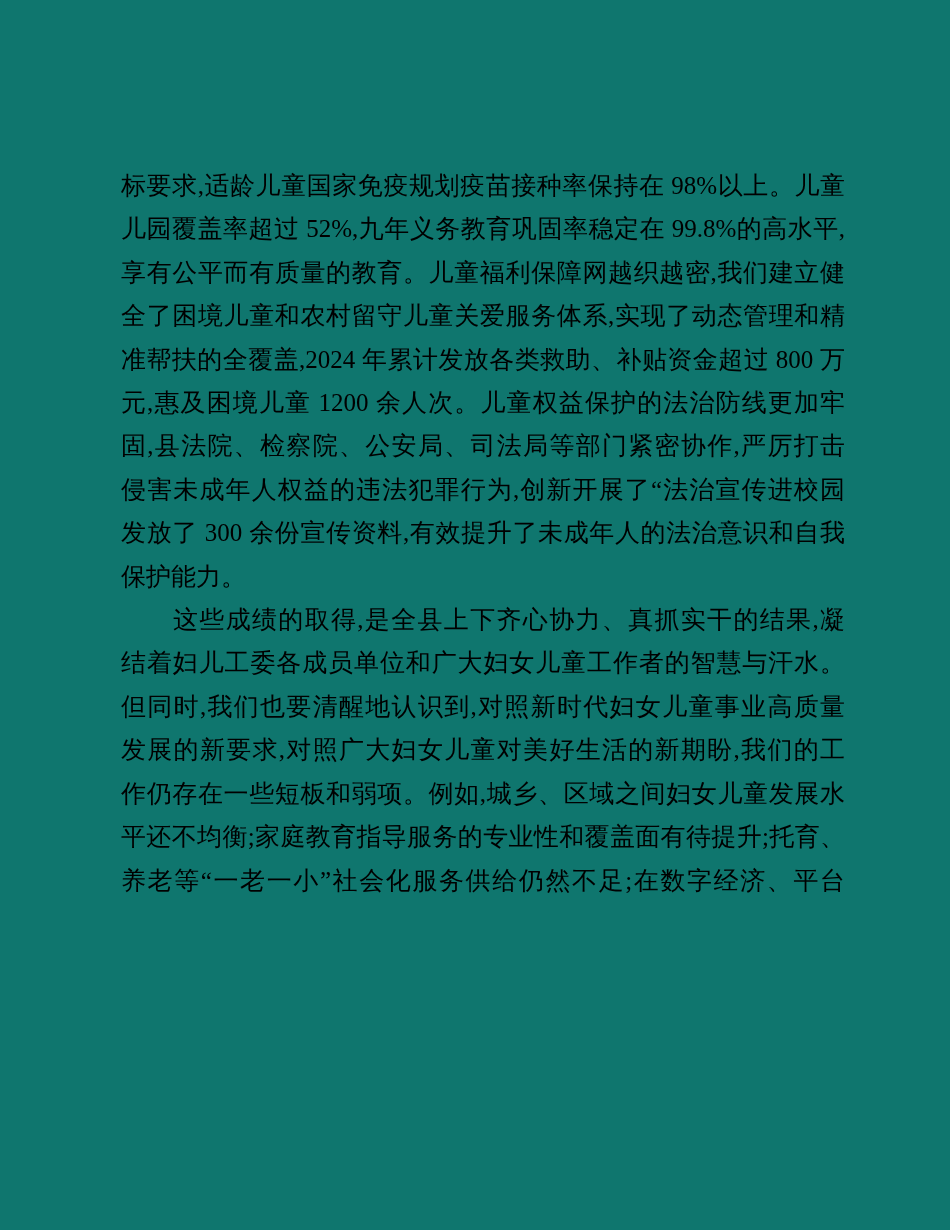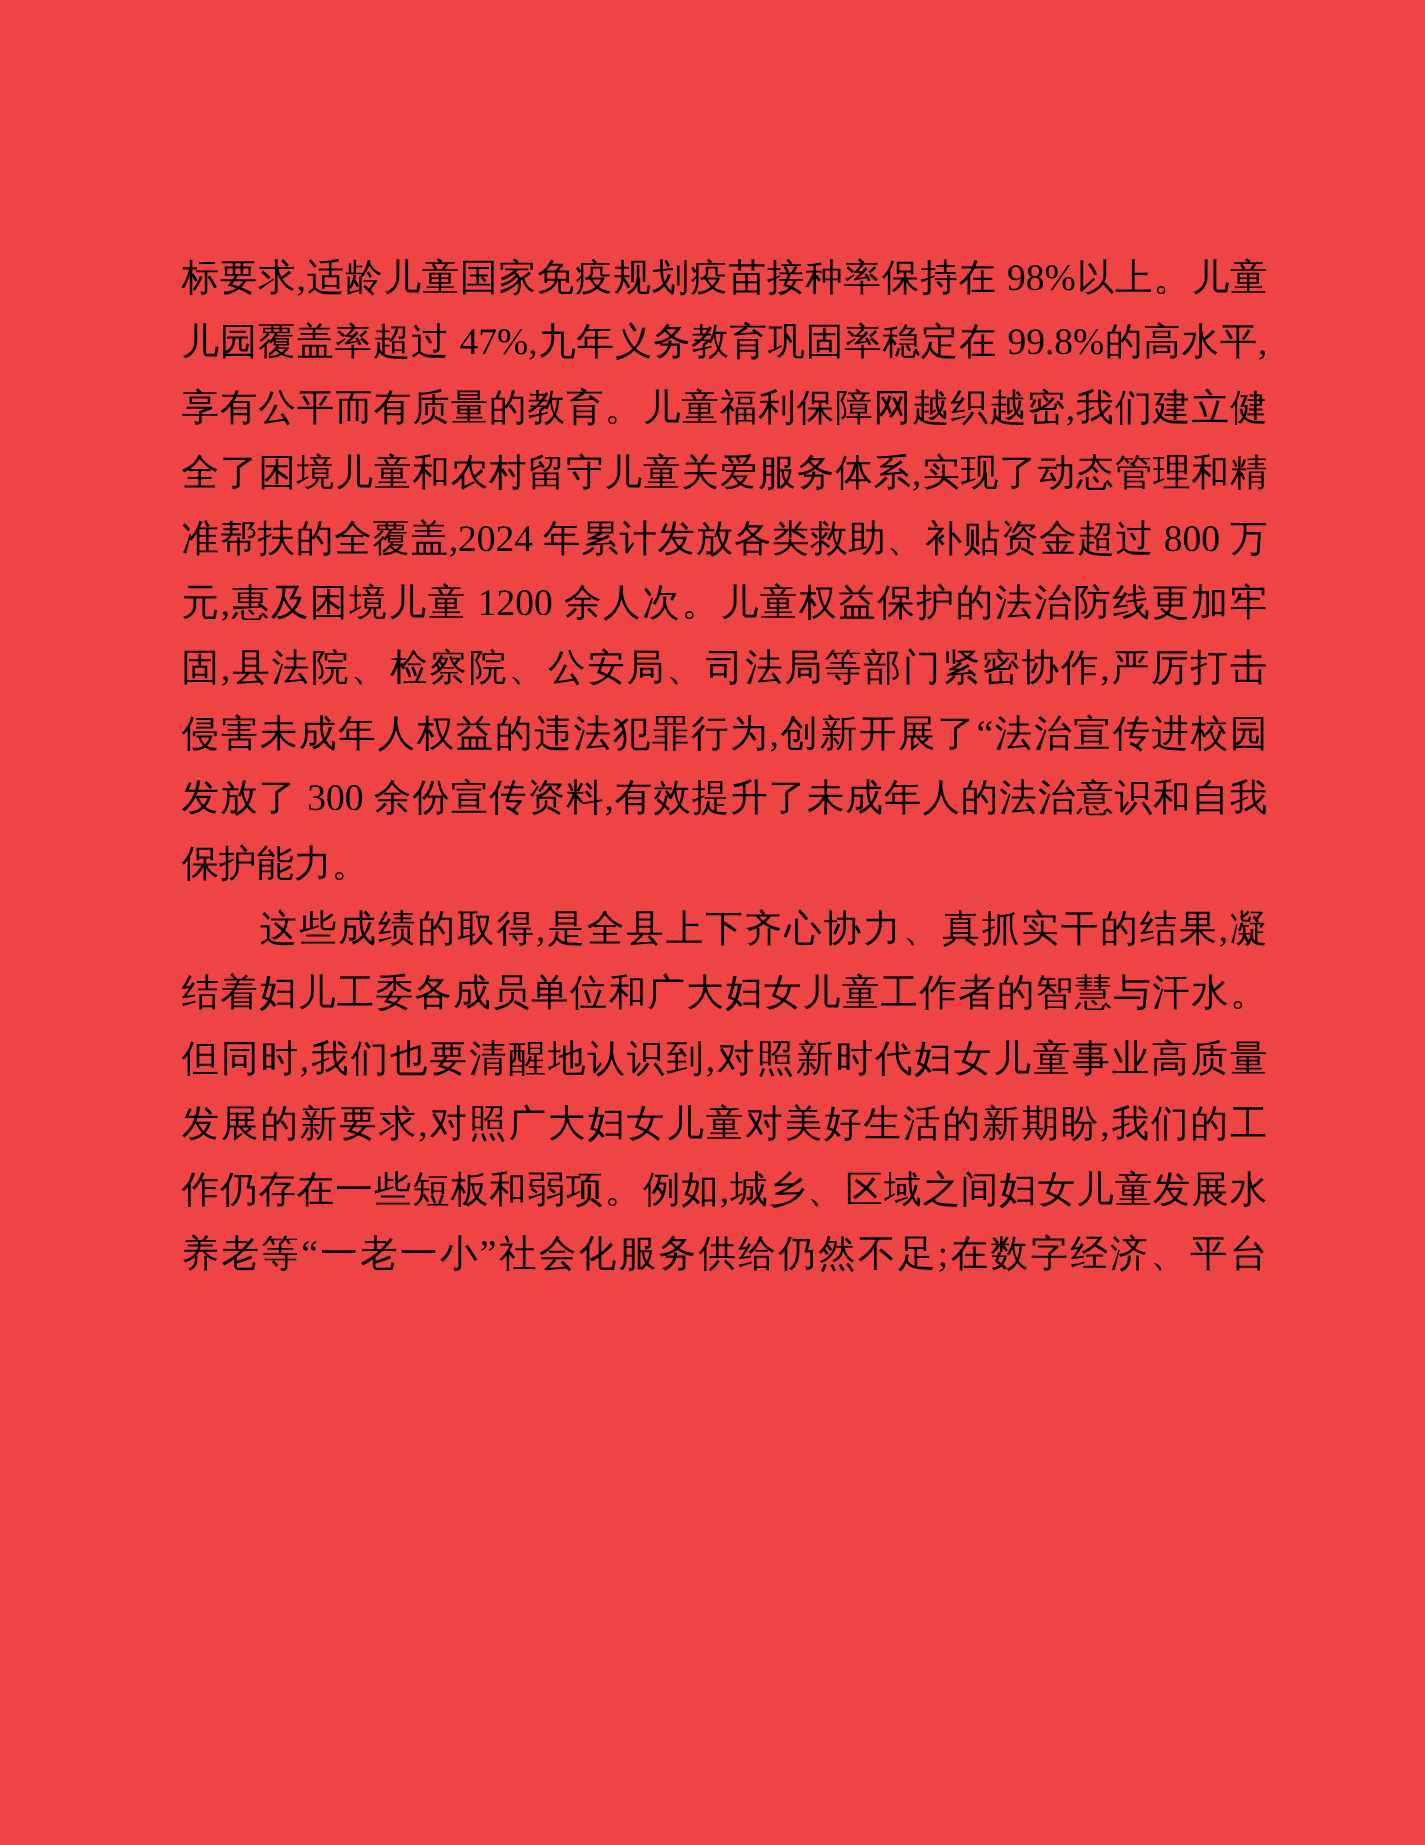"标要求,适龄儿童国家免疫规划疫苗接种率保持在 98%以上。儿童" div.page { background: #ef4444 -> #0f766e }
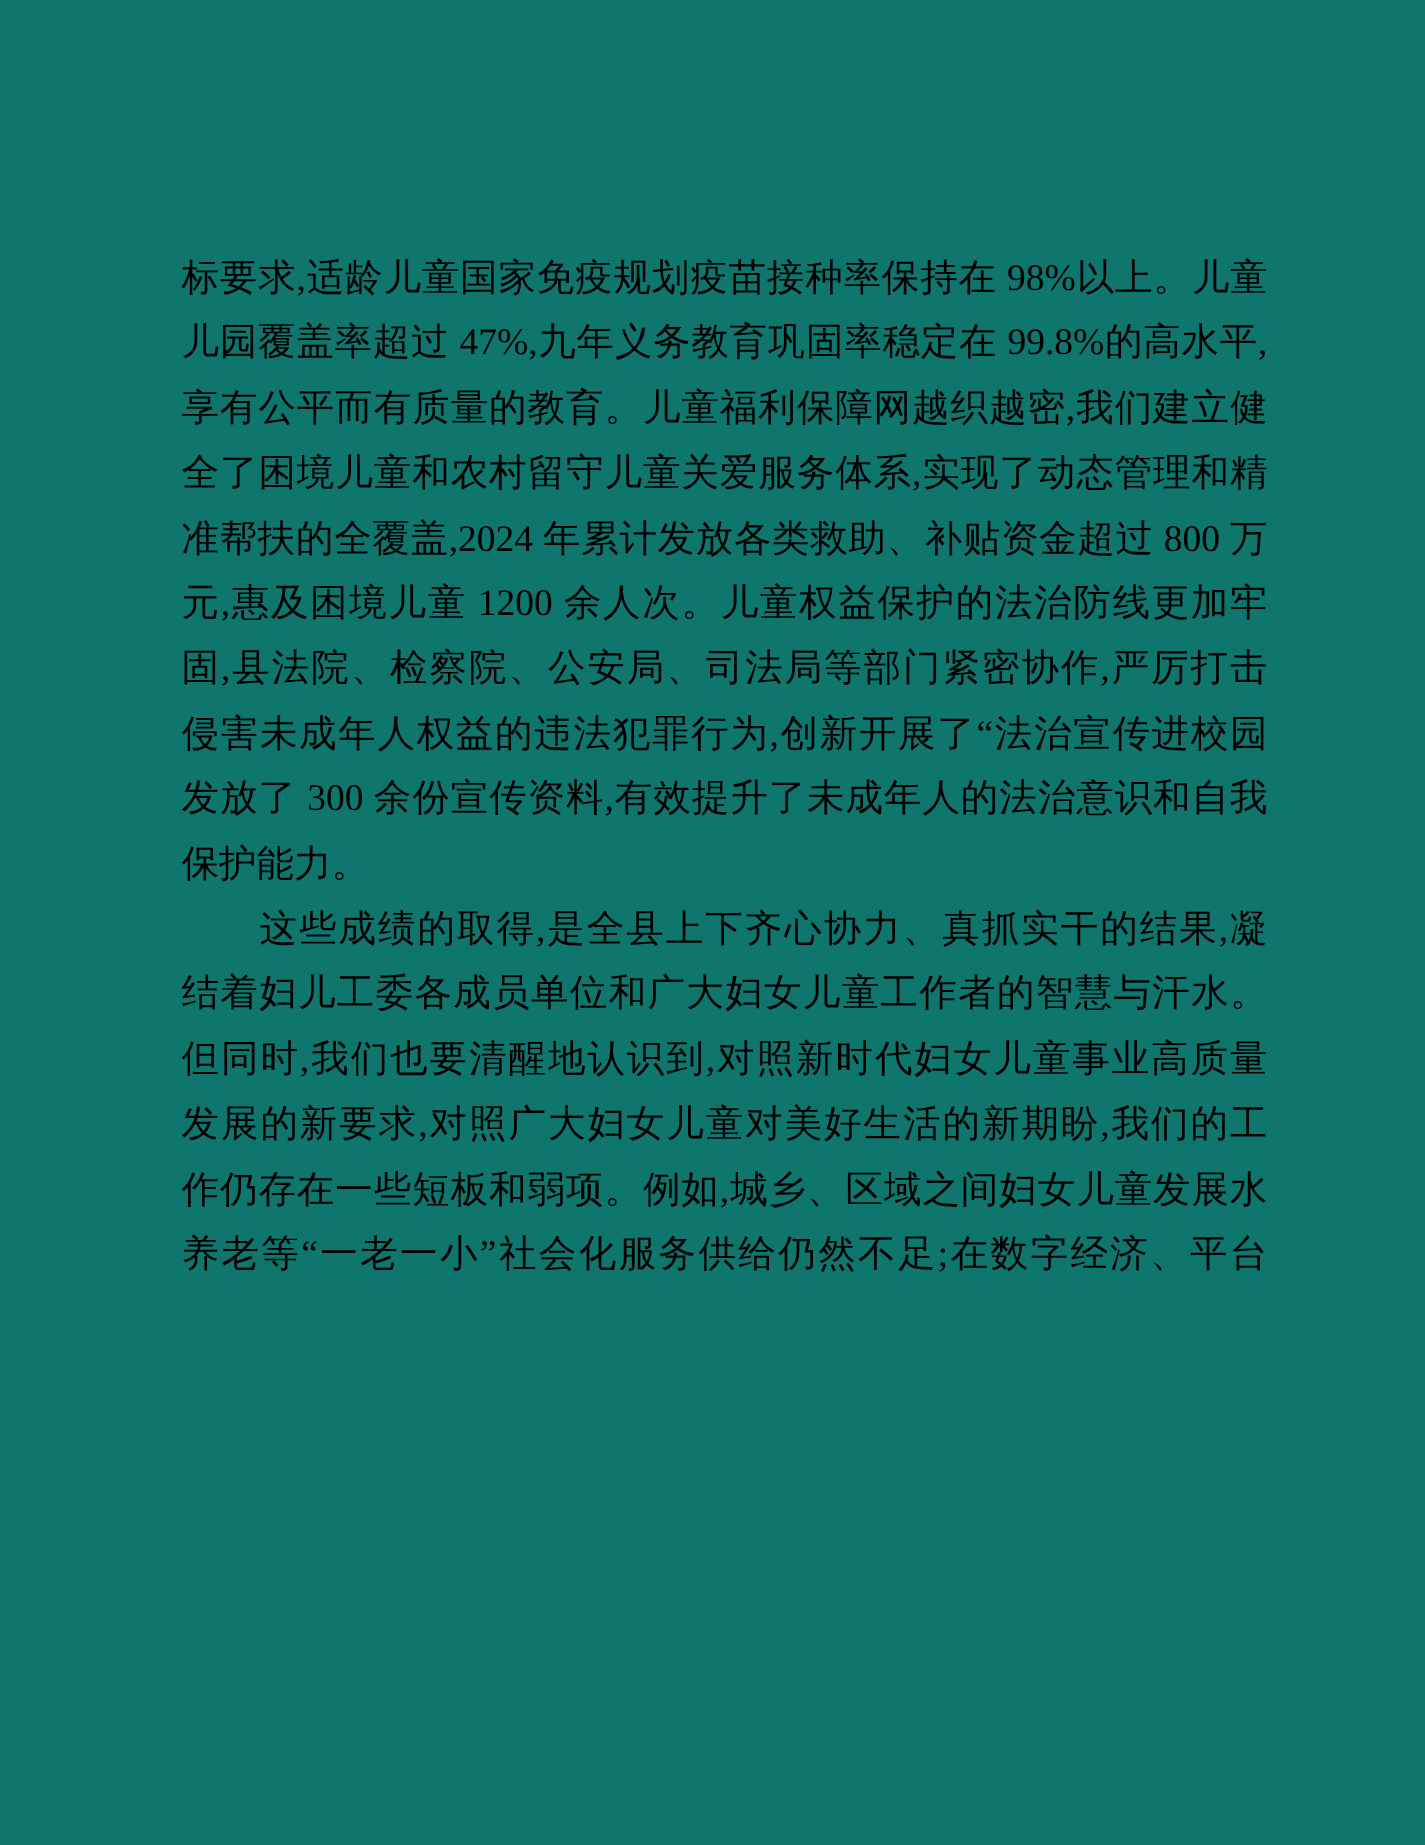"儿园覆盖率超过 47%,九年义务教育巩固率稳定在 99.8%的高水平," div.line { text: 47% -> 52% }
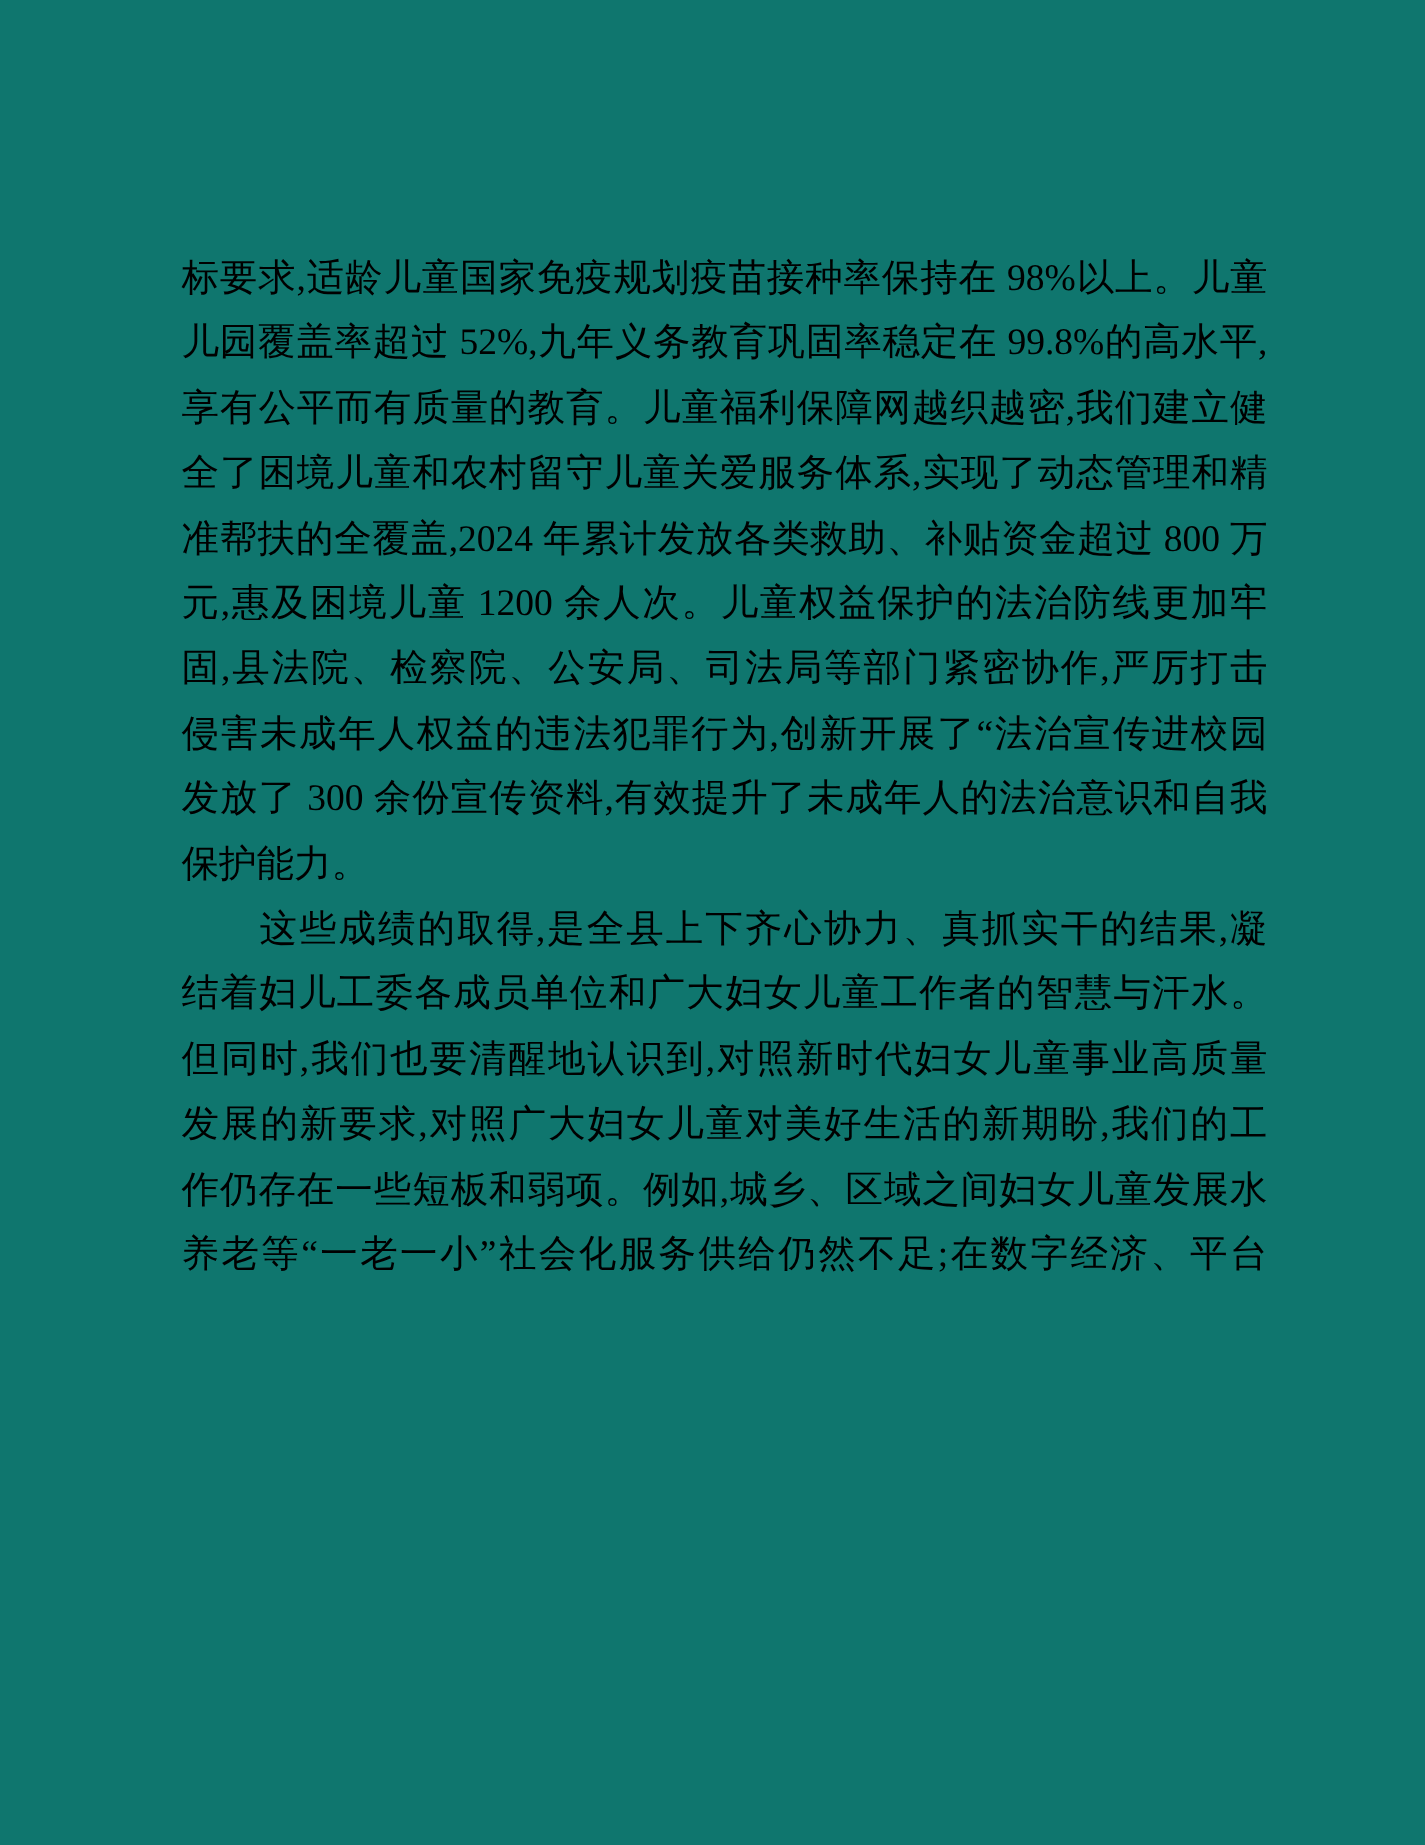"平还不均衡;家庭教育指导服务的专业性和覆盖面有待提升;托育、" div.line { html: none -> <div>平还不均衡;家庭教育指导服务的专业性和覆盖面有待提升;托育、</div> }
